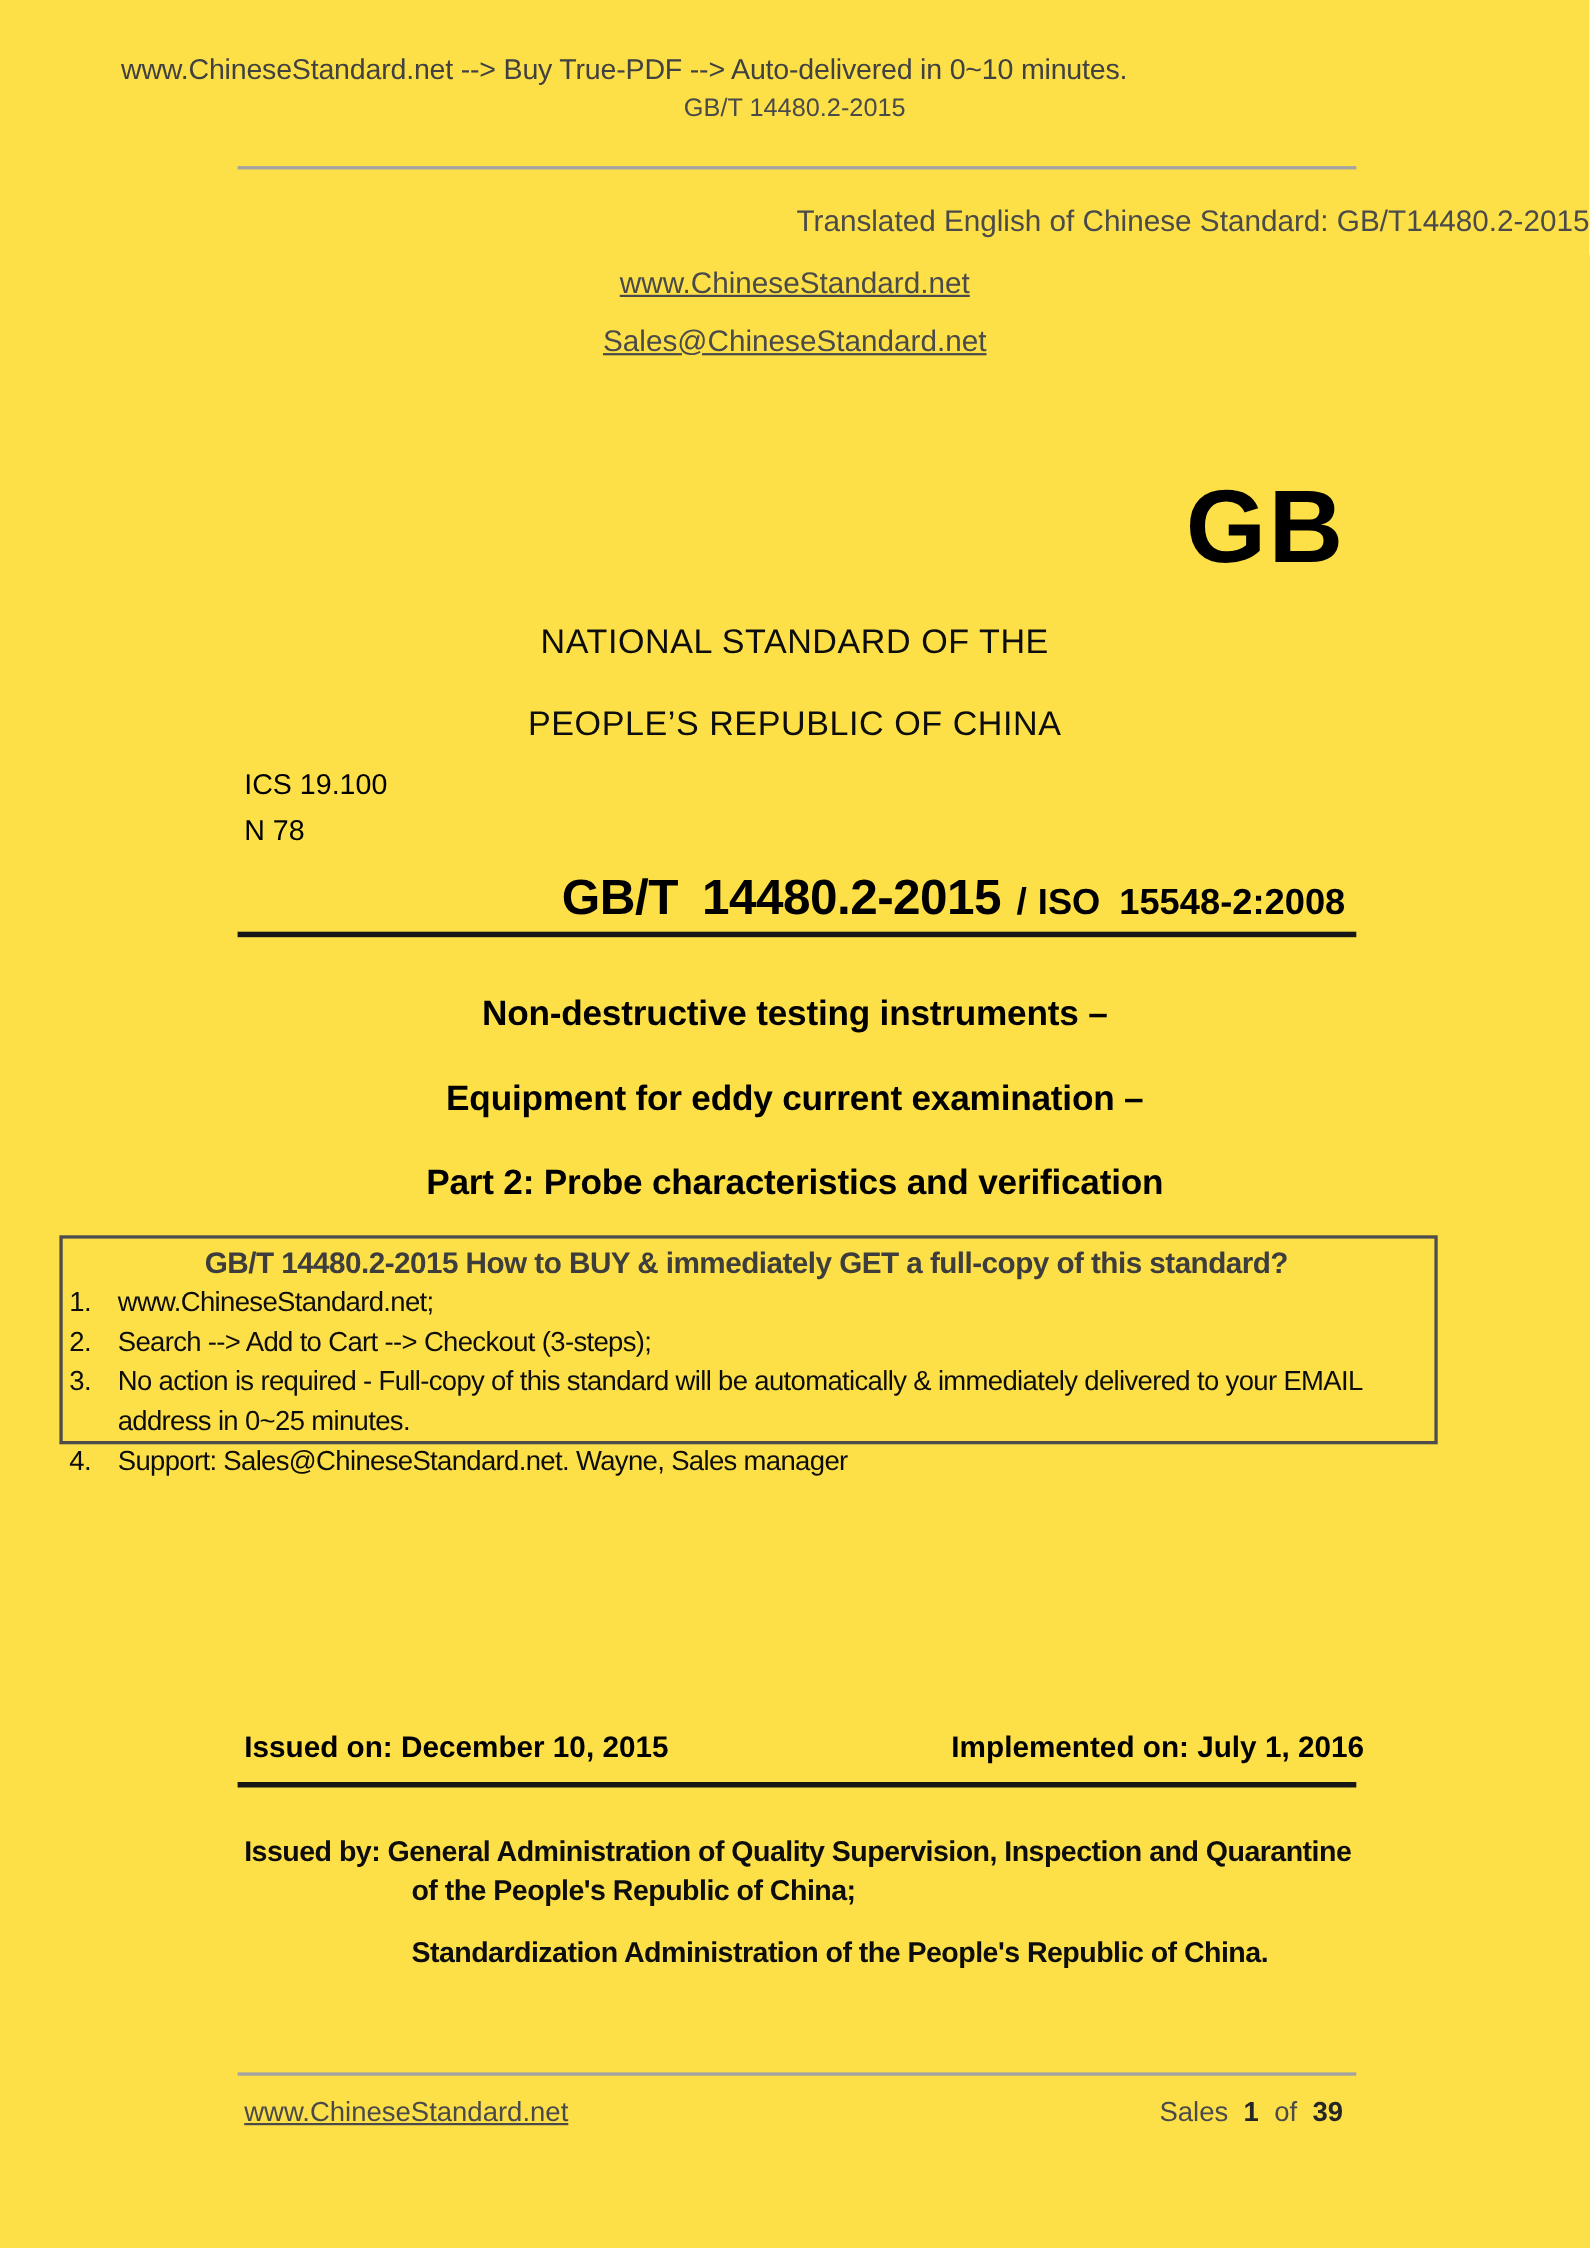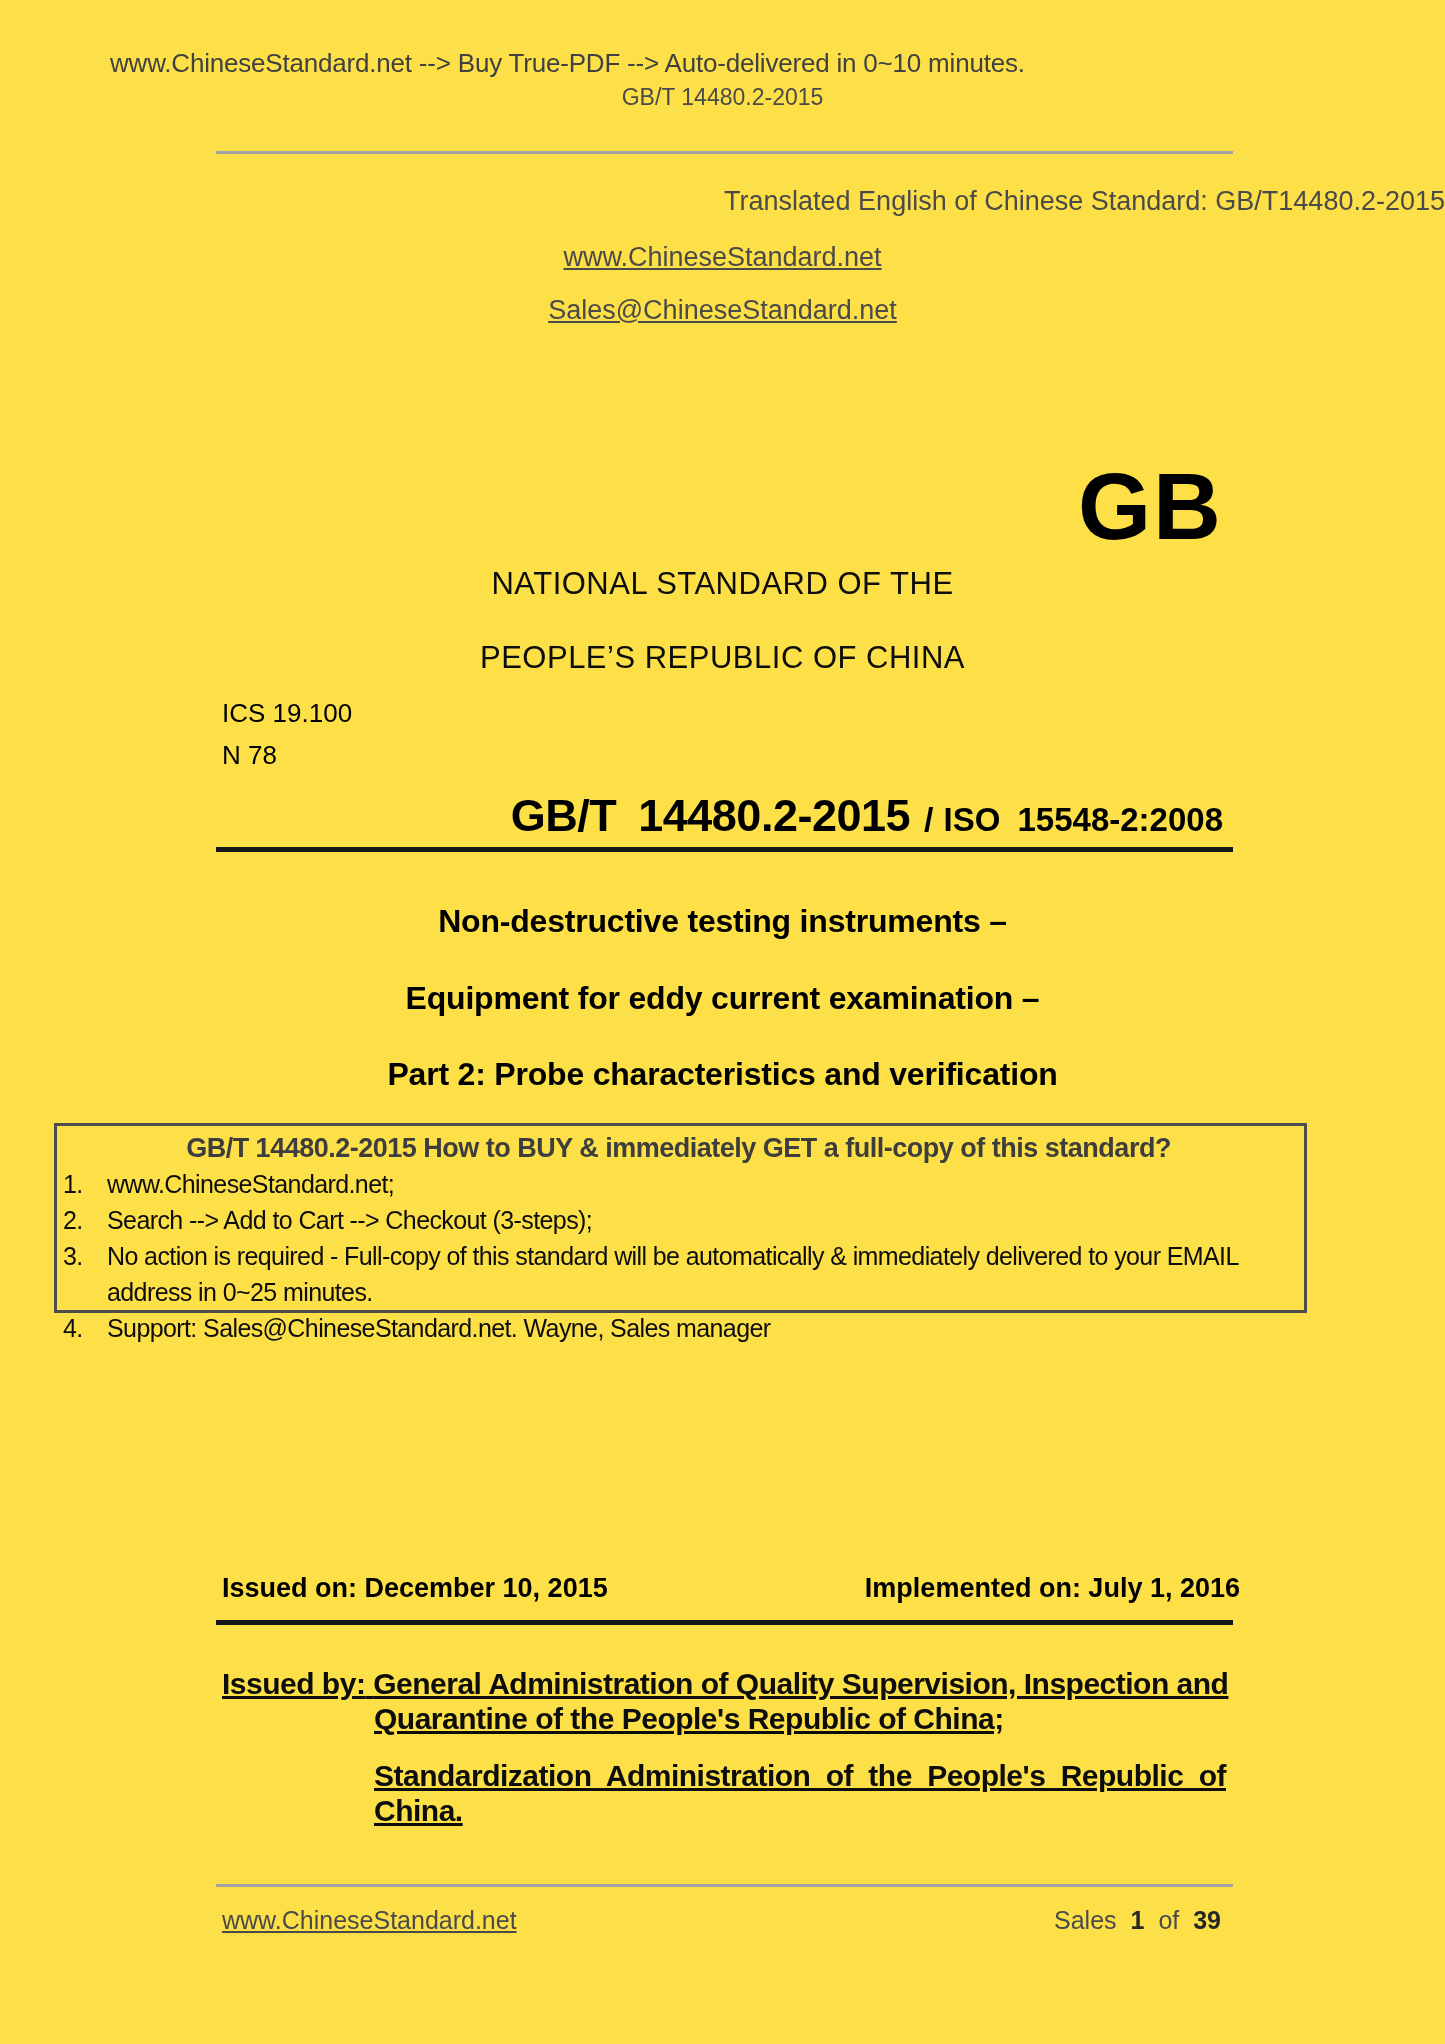"GB" .gb-logo { margin-top: 28px -> none }
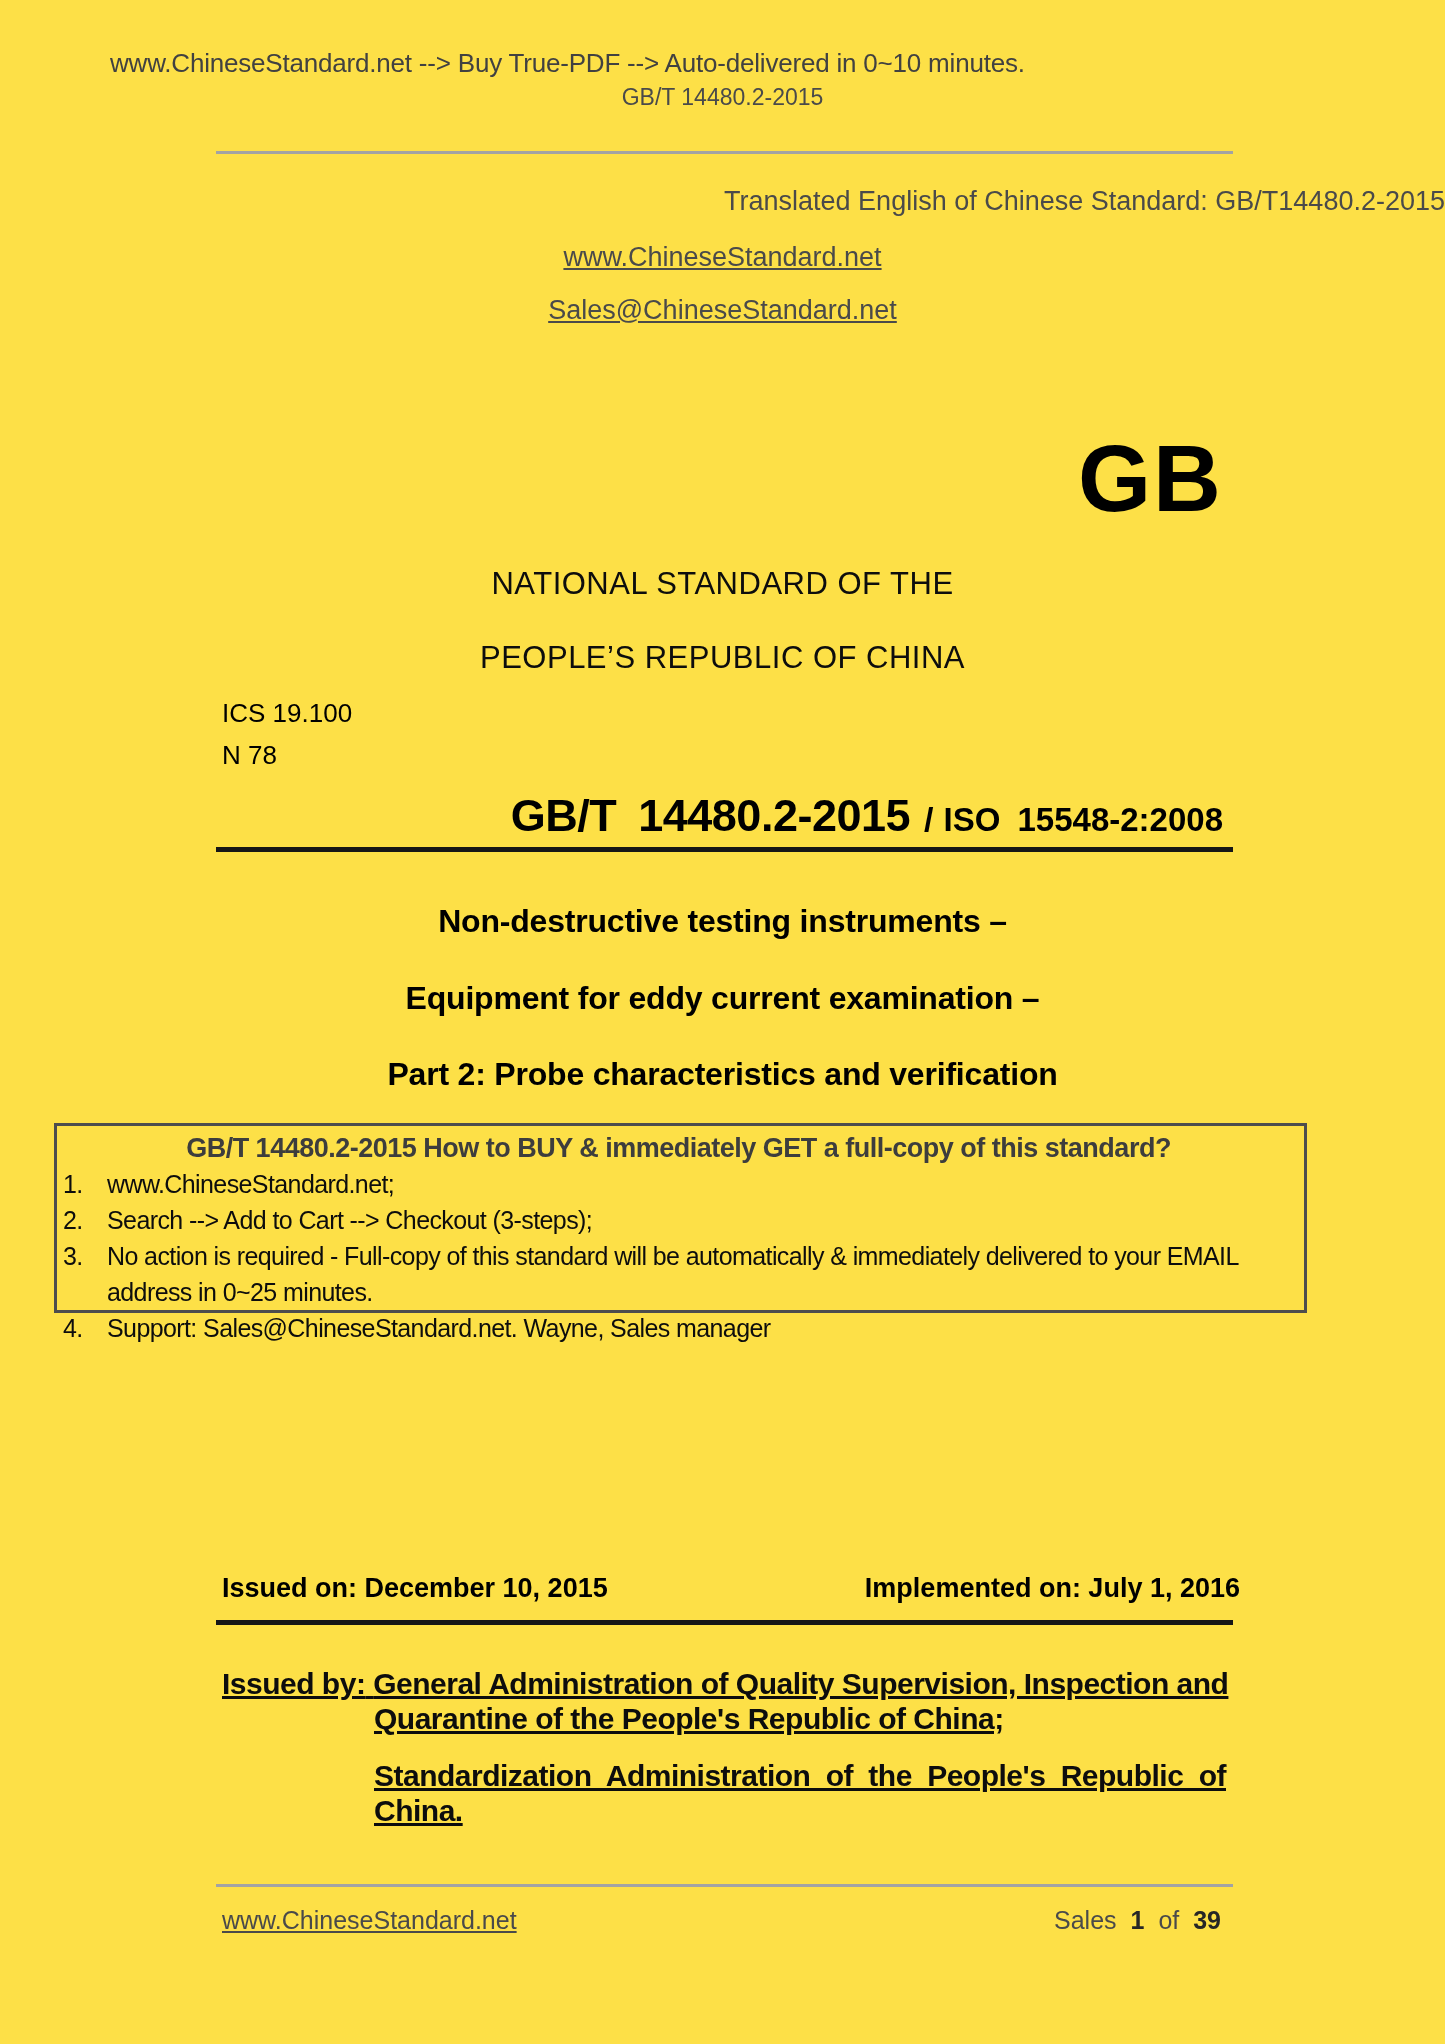"Issued by: General Administration of" .issuedby { font-size: 30px -> 26px; text-decoration: underline -> none }
